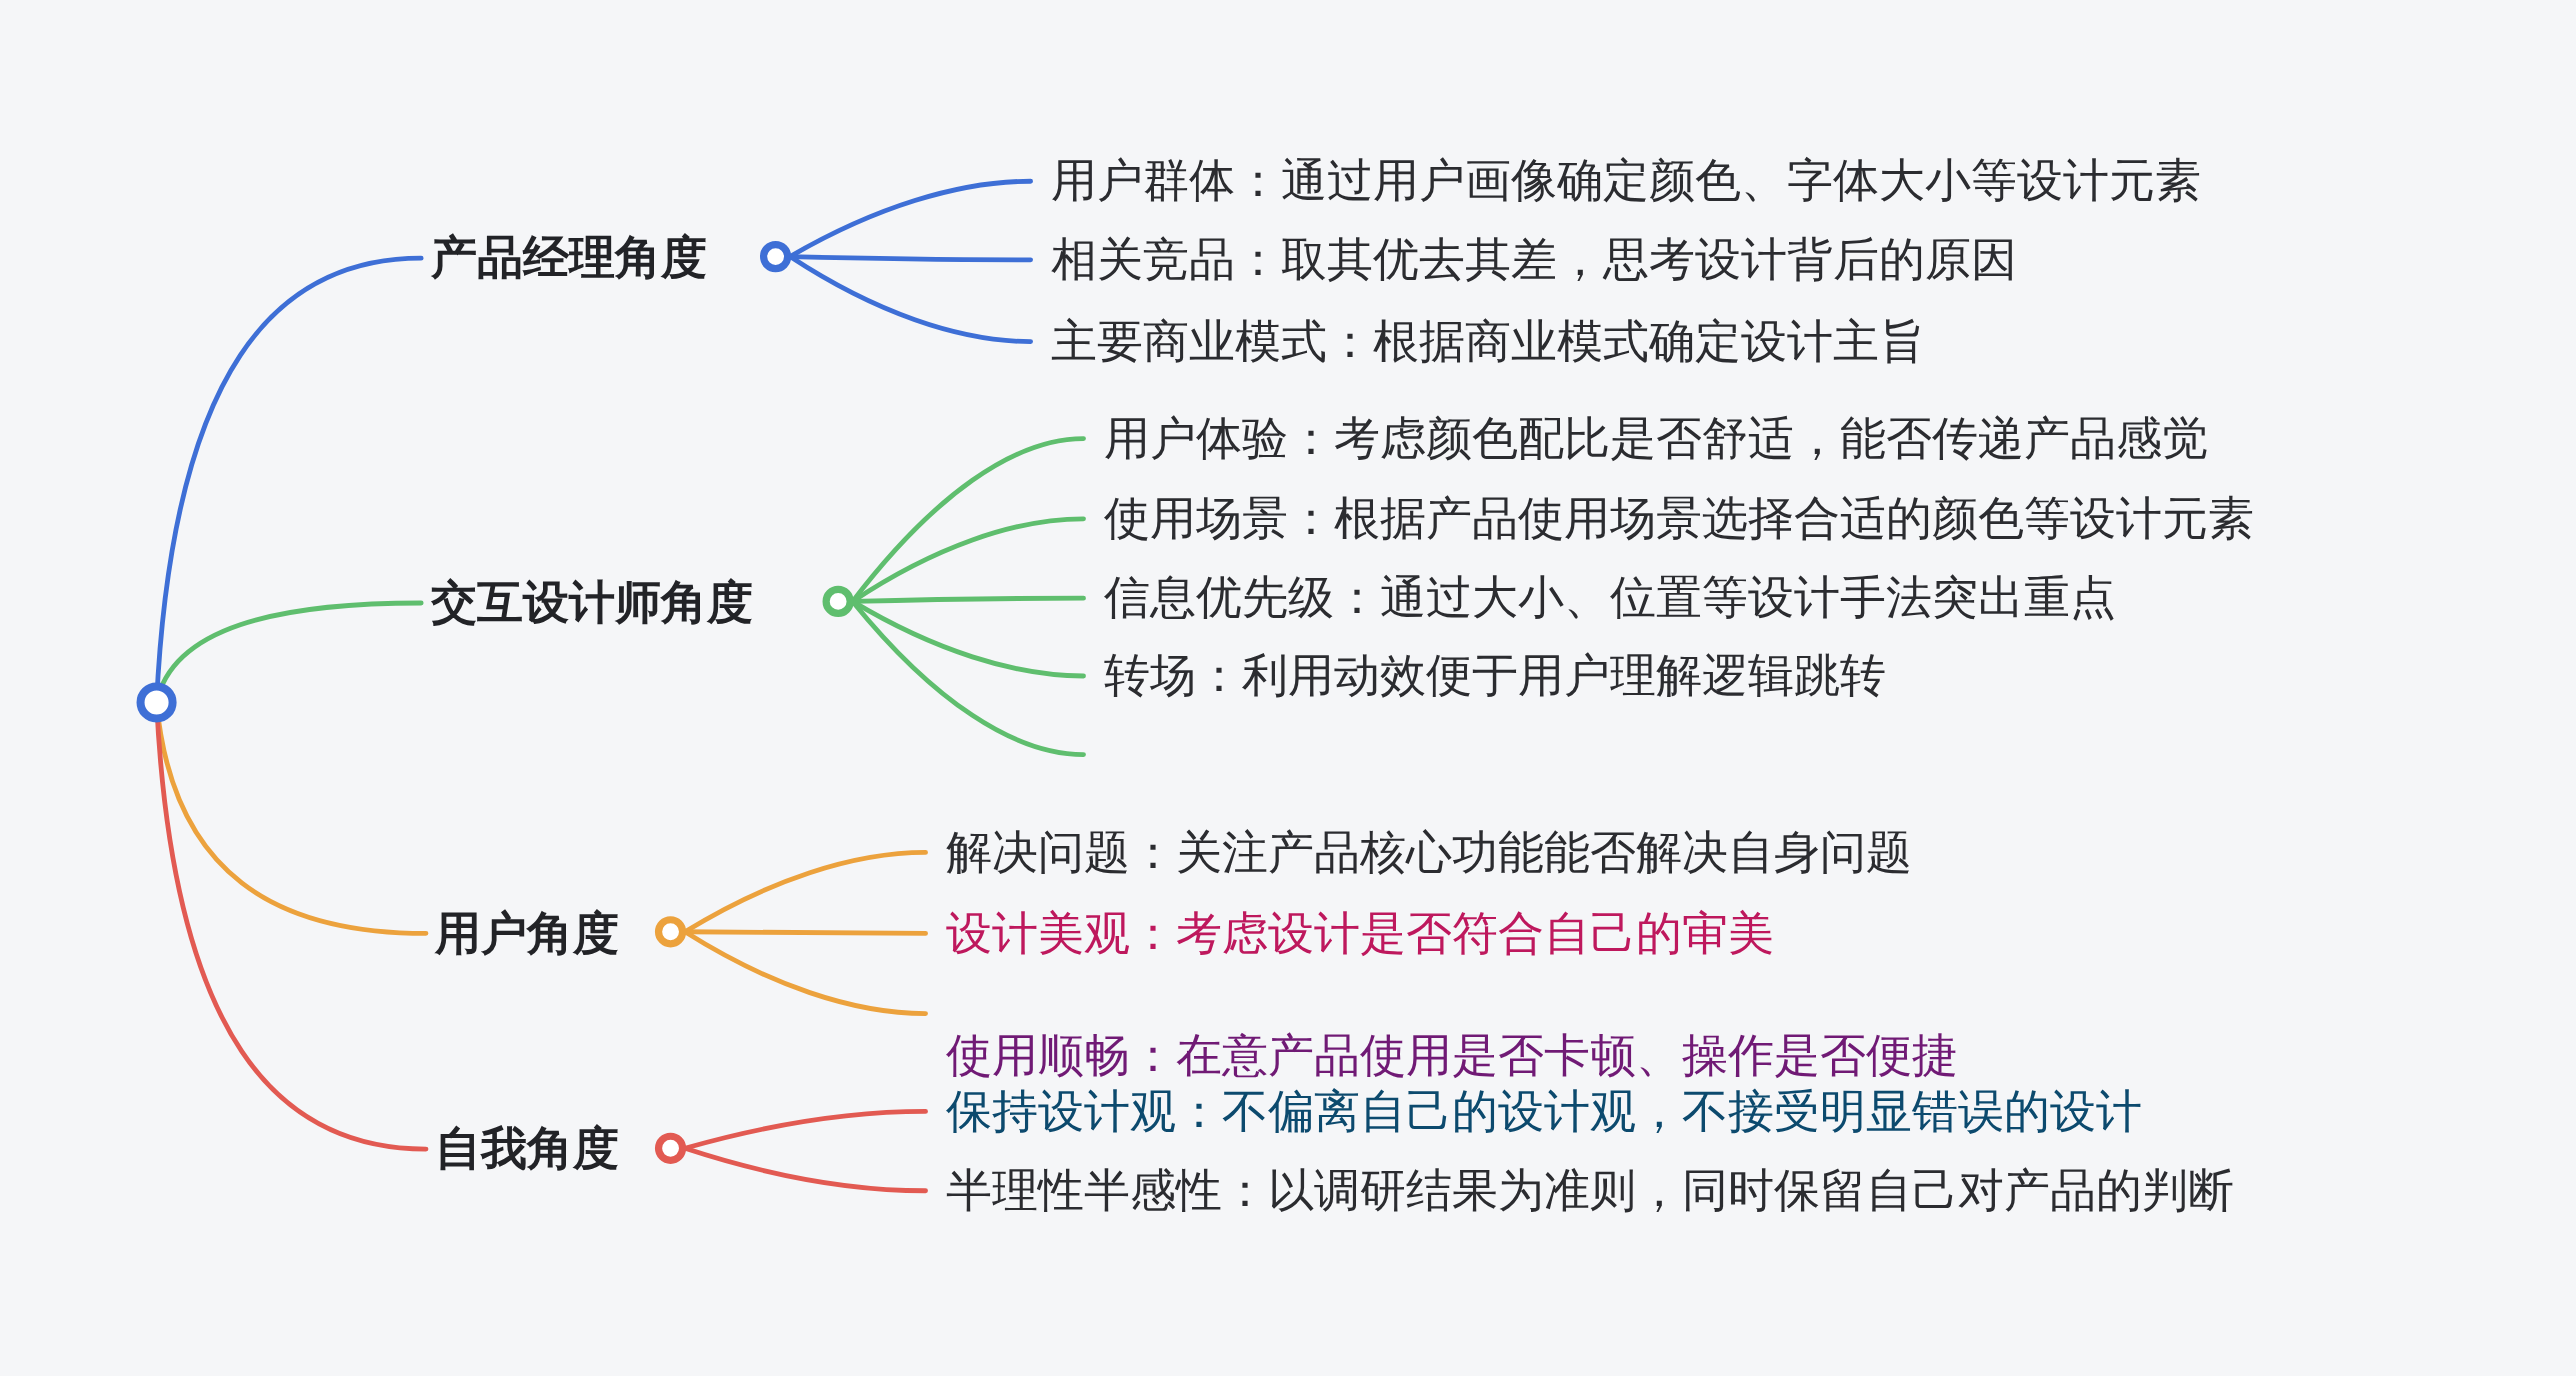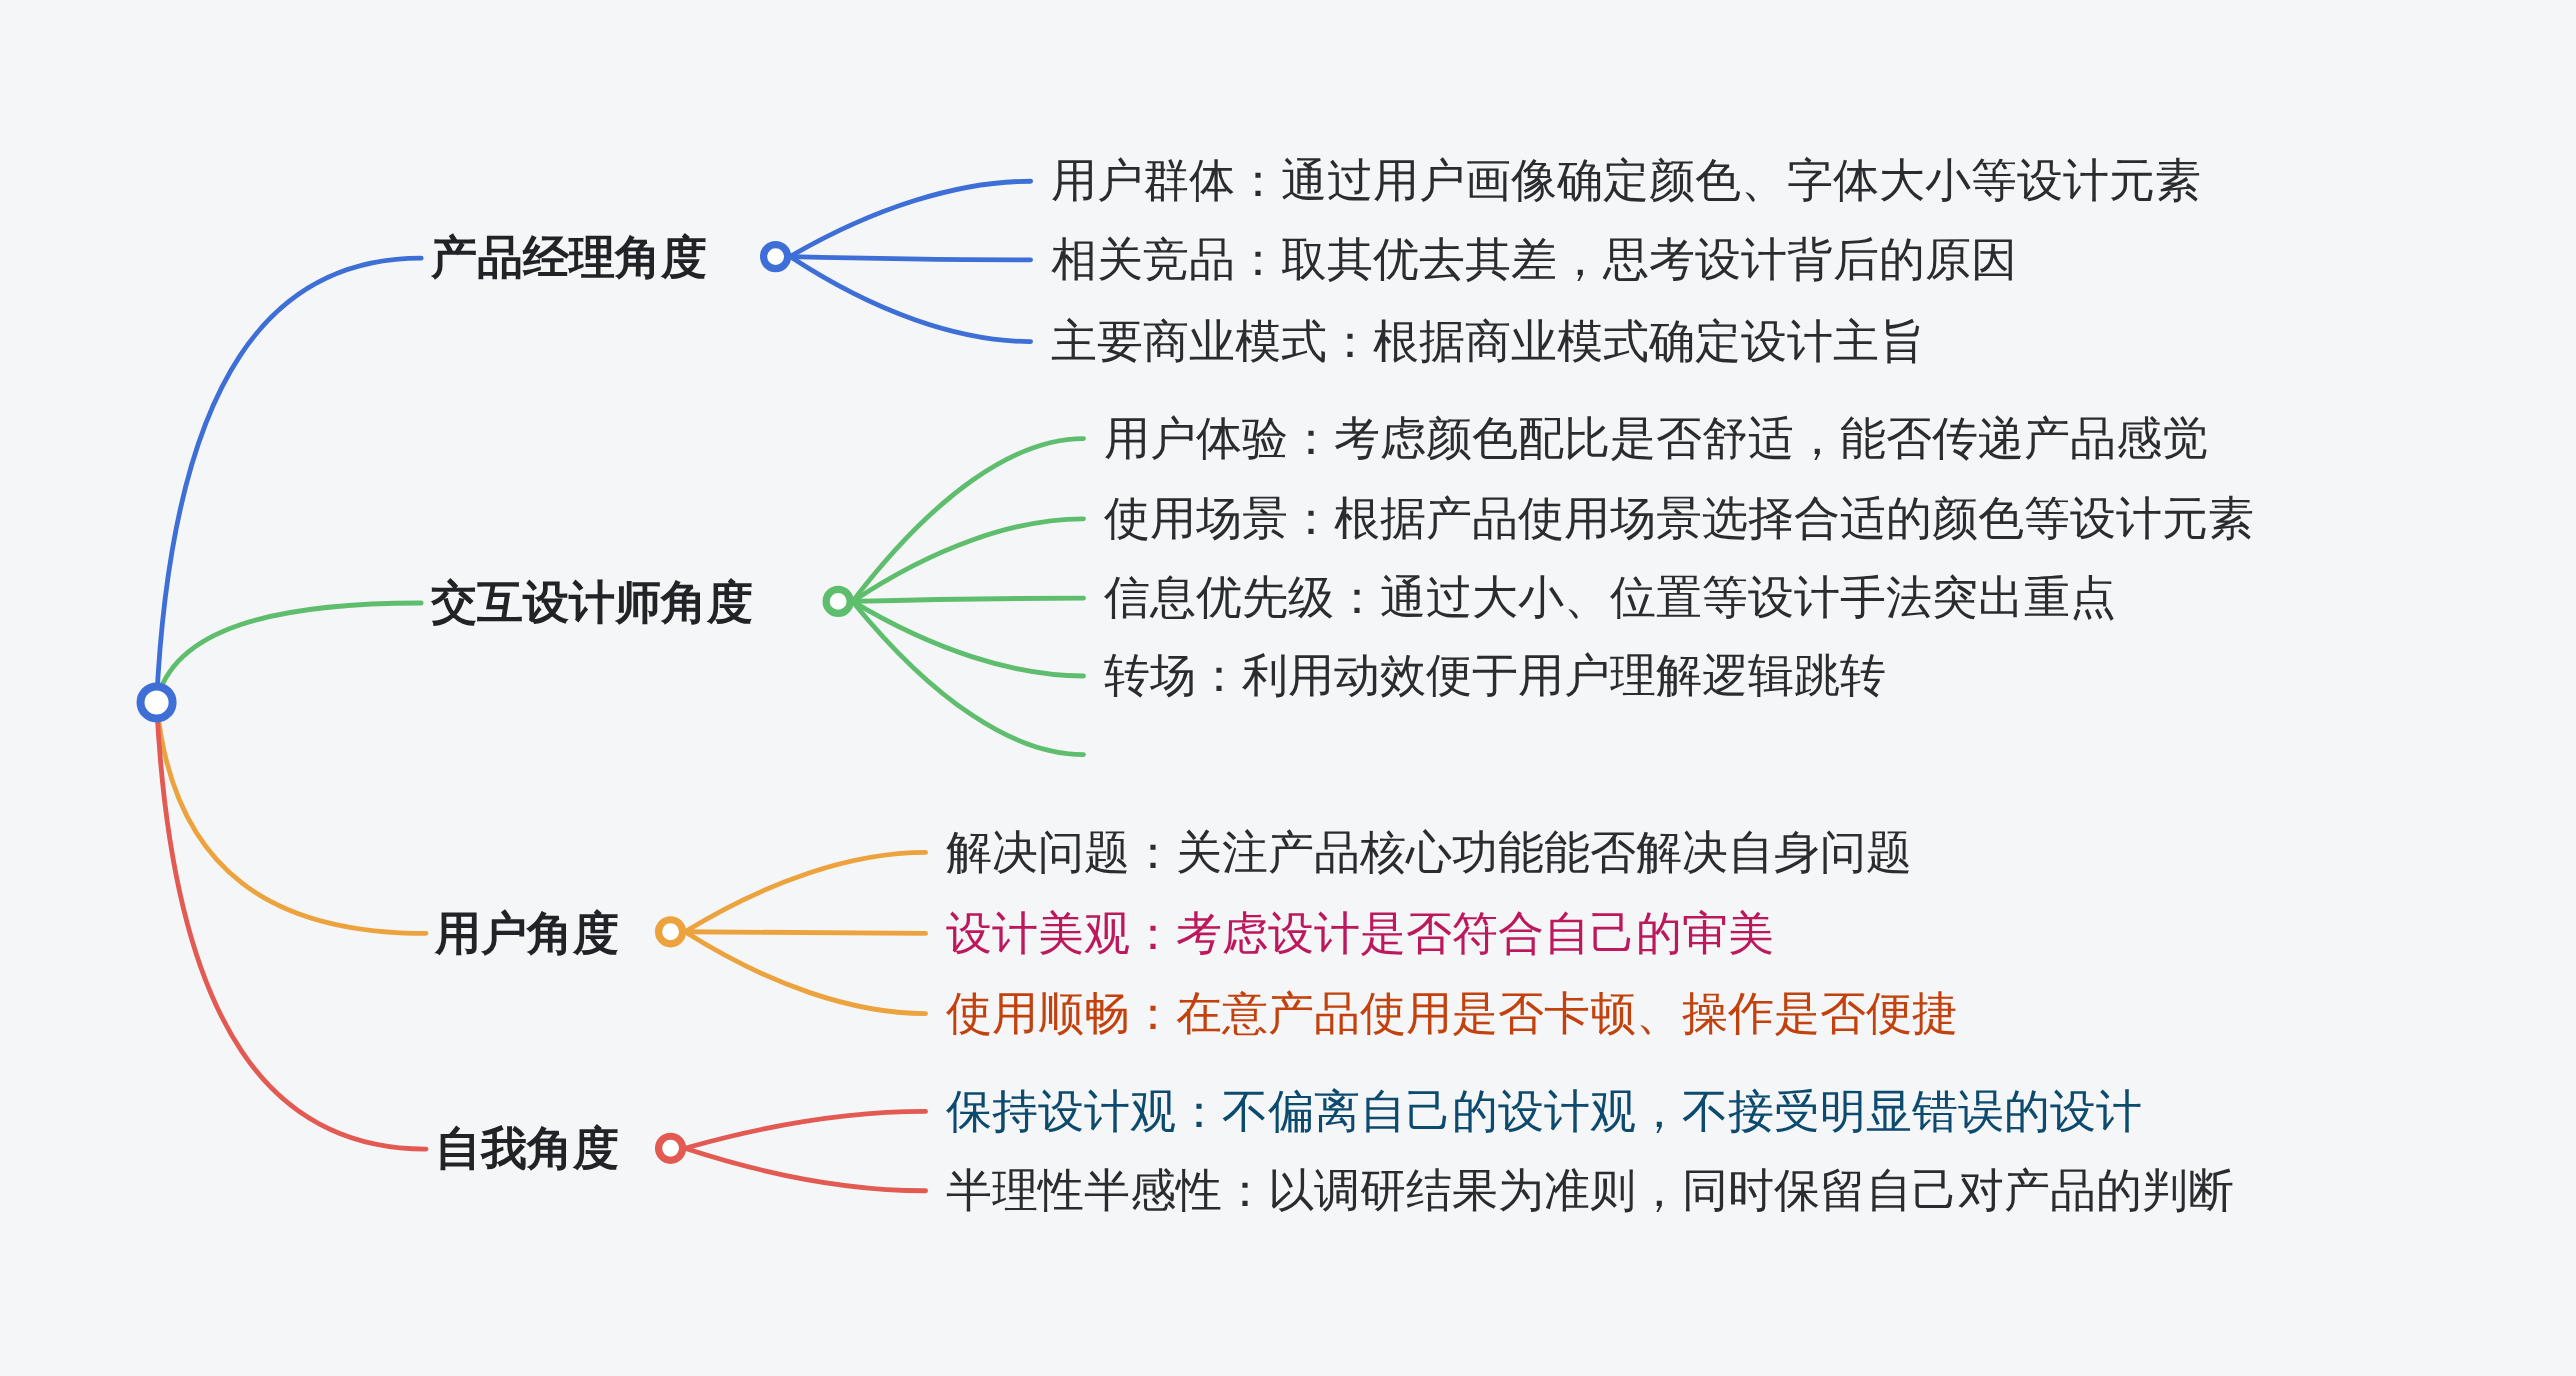"使用顺畅：在意产品使用是否卡顿、操作是否便捷" div.child-label { color: #c2410c -> #701a75; top: 1014px -> 1056px }
